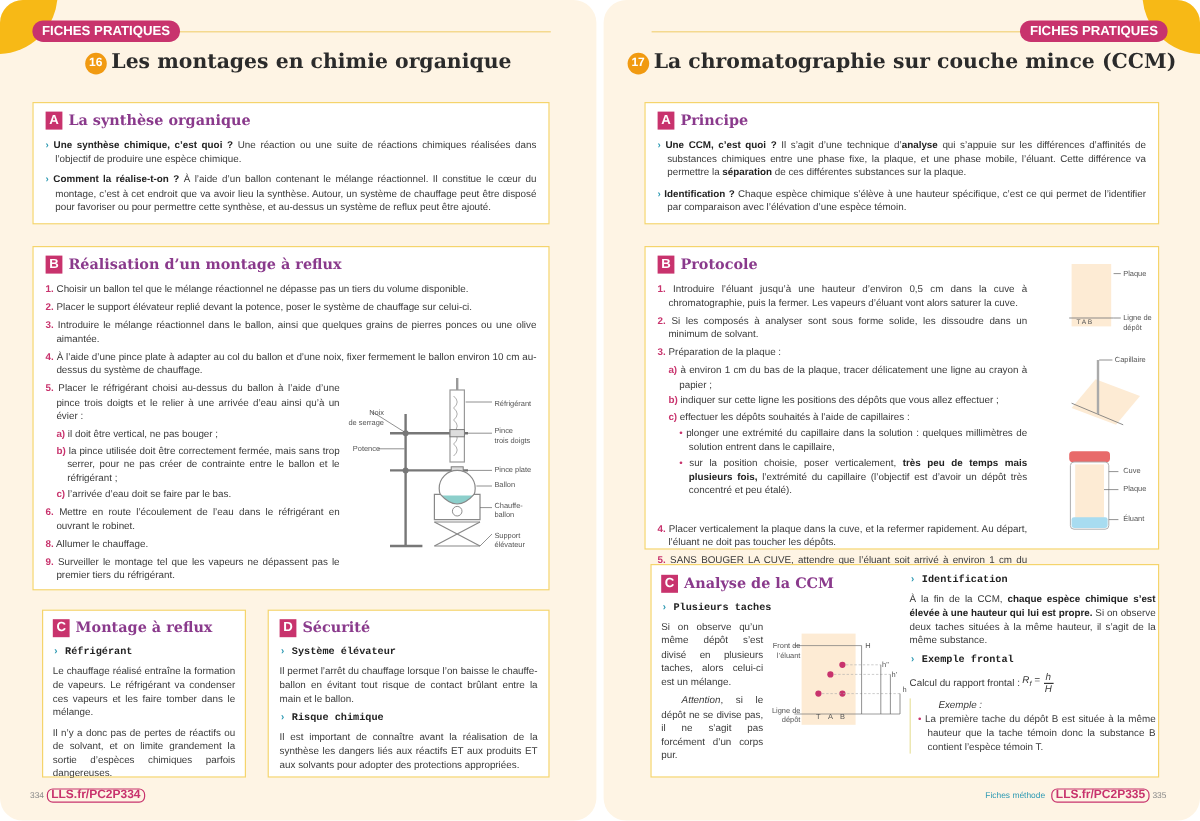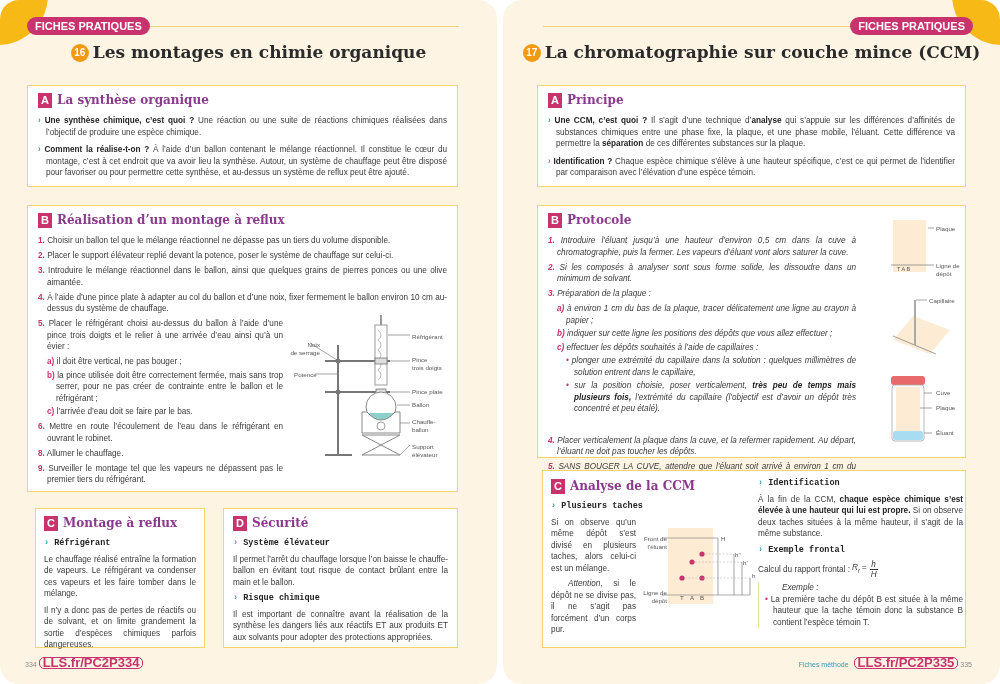"1. Introduire l’éluant jusqu’à une" div { font-style: italic -> none }
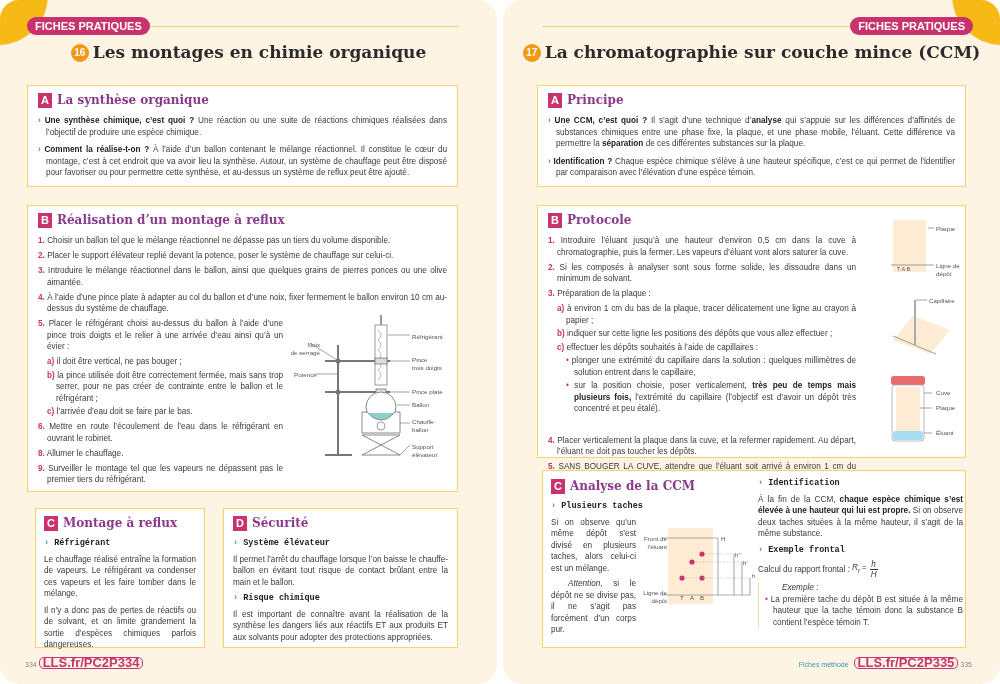"LLS.fr/PC2P334" .link-pill { font-size: 13px -> 10px }
